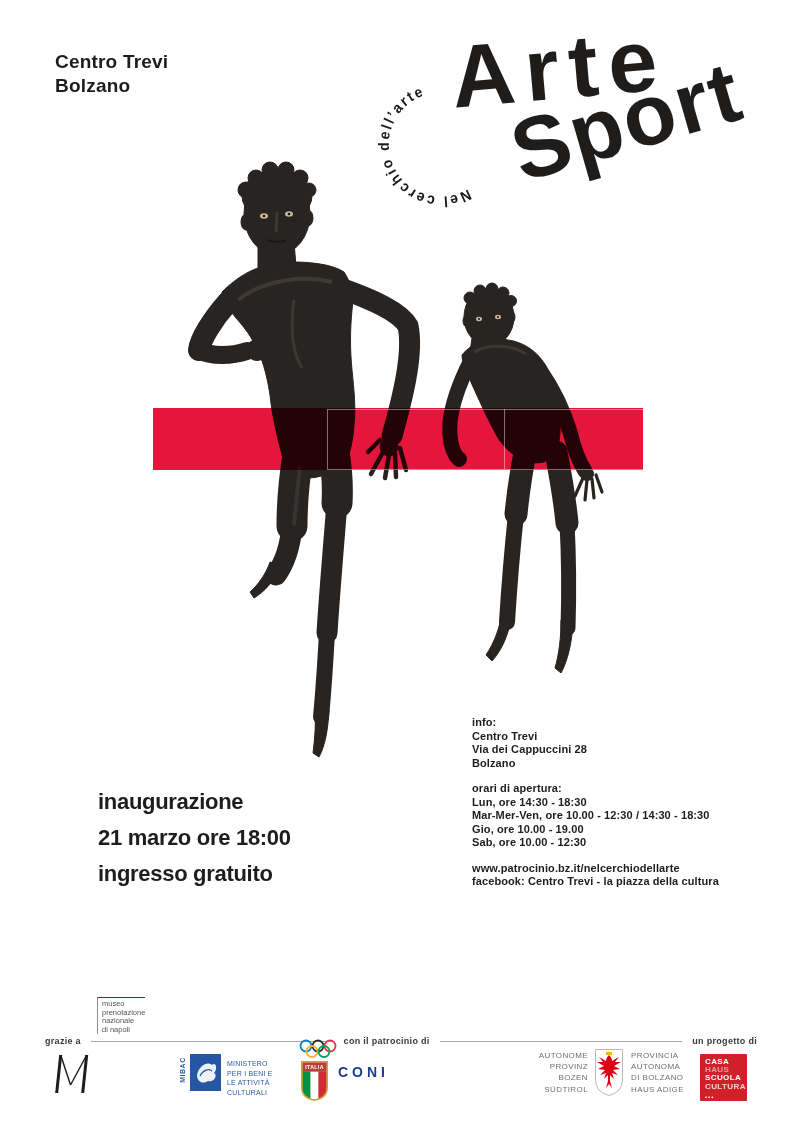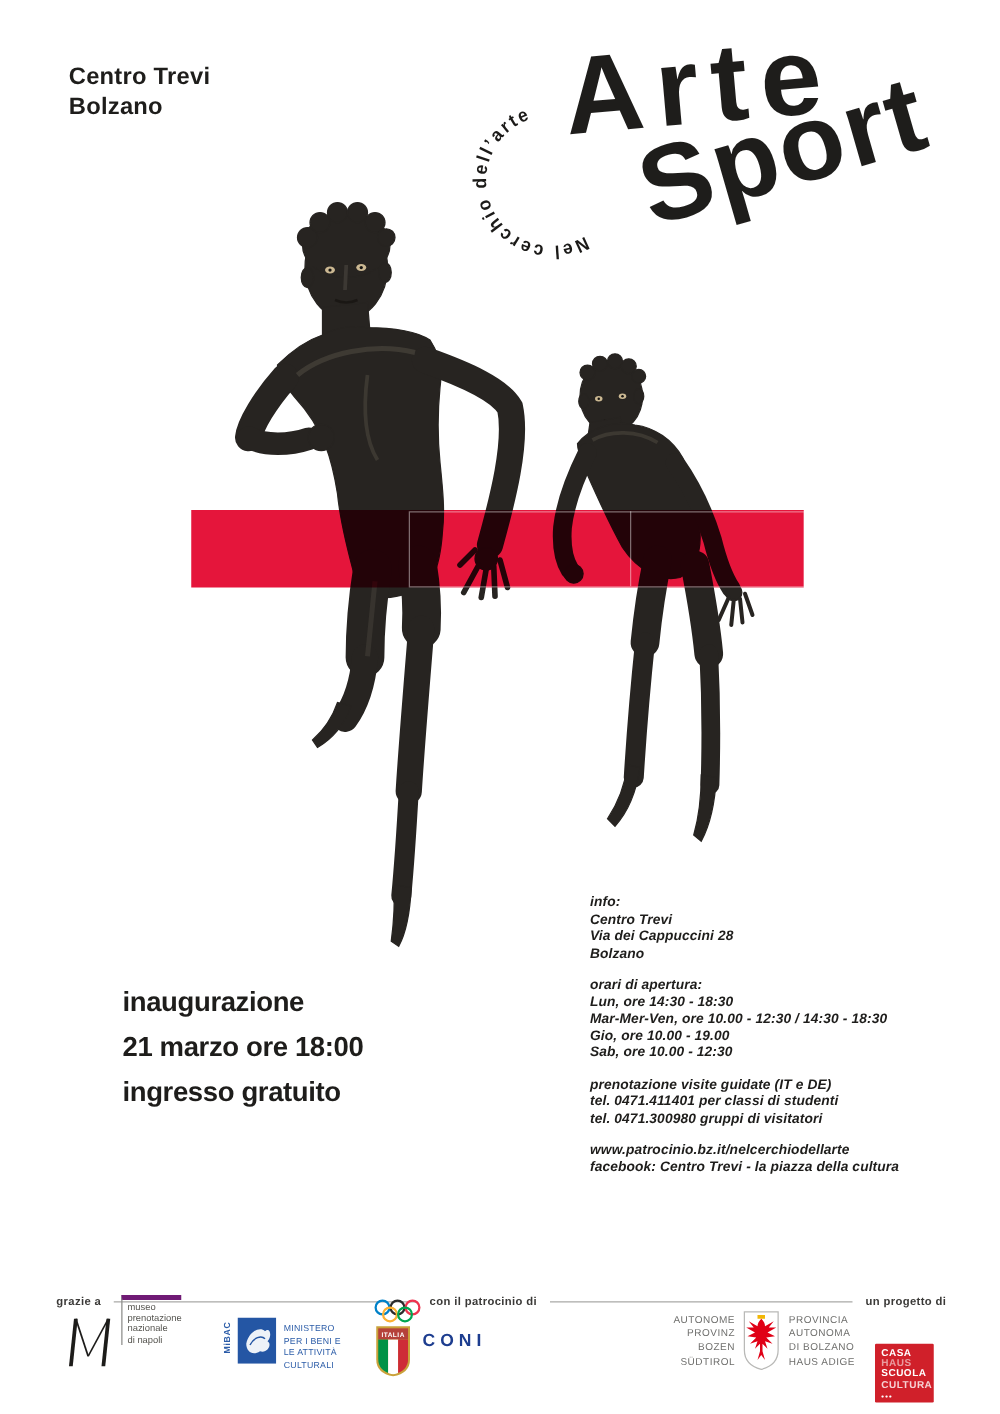"info:" .info { font-style: italic -> none }
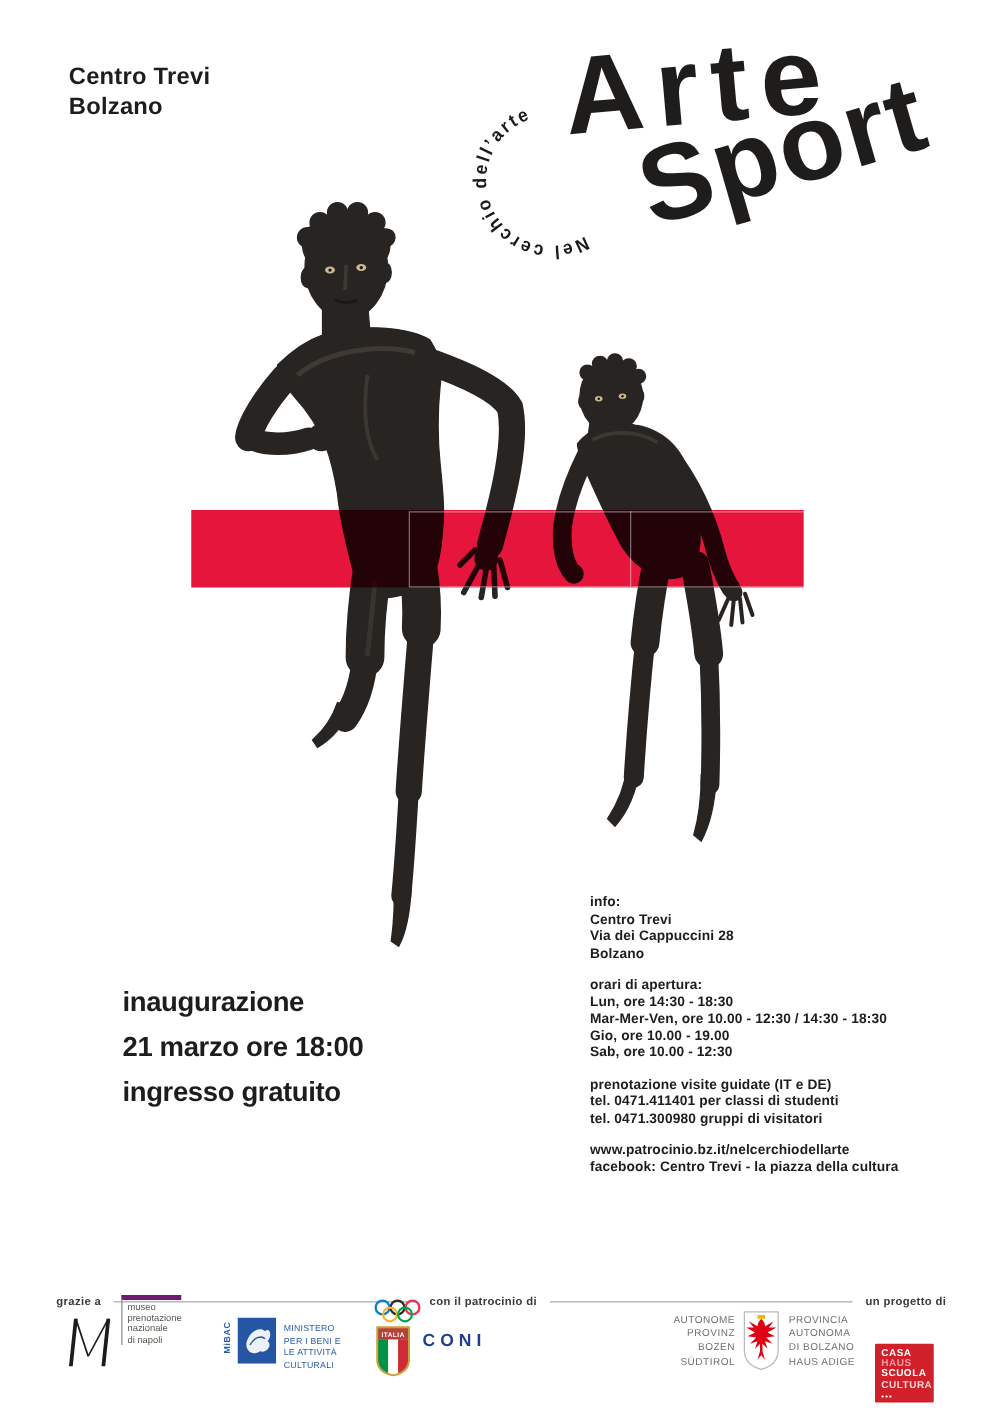"prenotazione visite guidate (IT e" div.grp { html: <div> <div>prenotazione visite guidate (IT e DE)</div> <div>tel. 0471.411401 per classi di studenti</div> <div>tel. 0471.300980 gruppi di visitatori</div> </div> -> none }
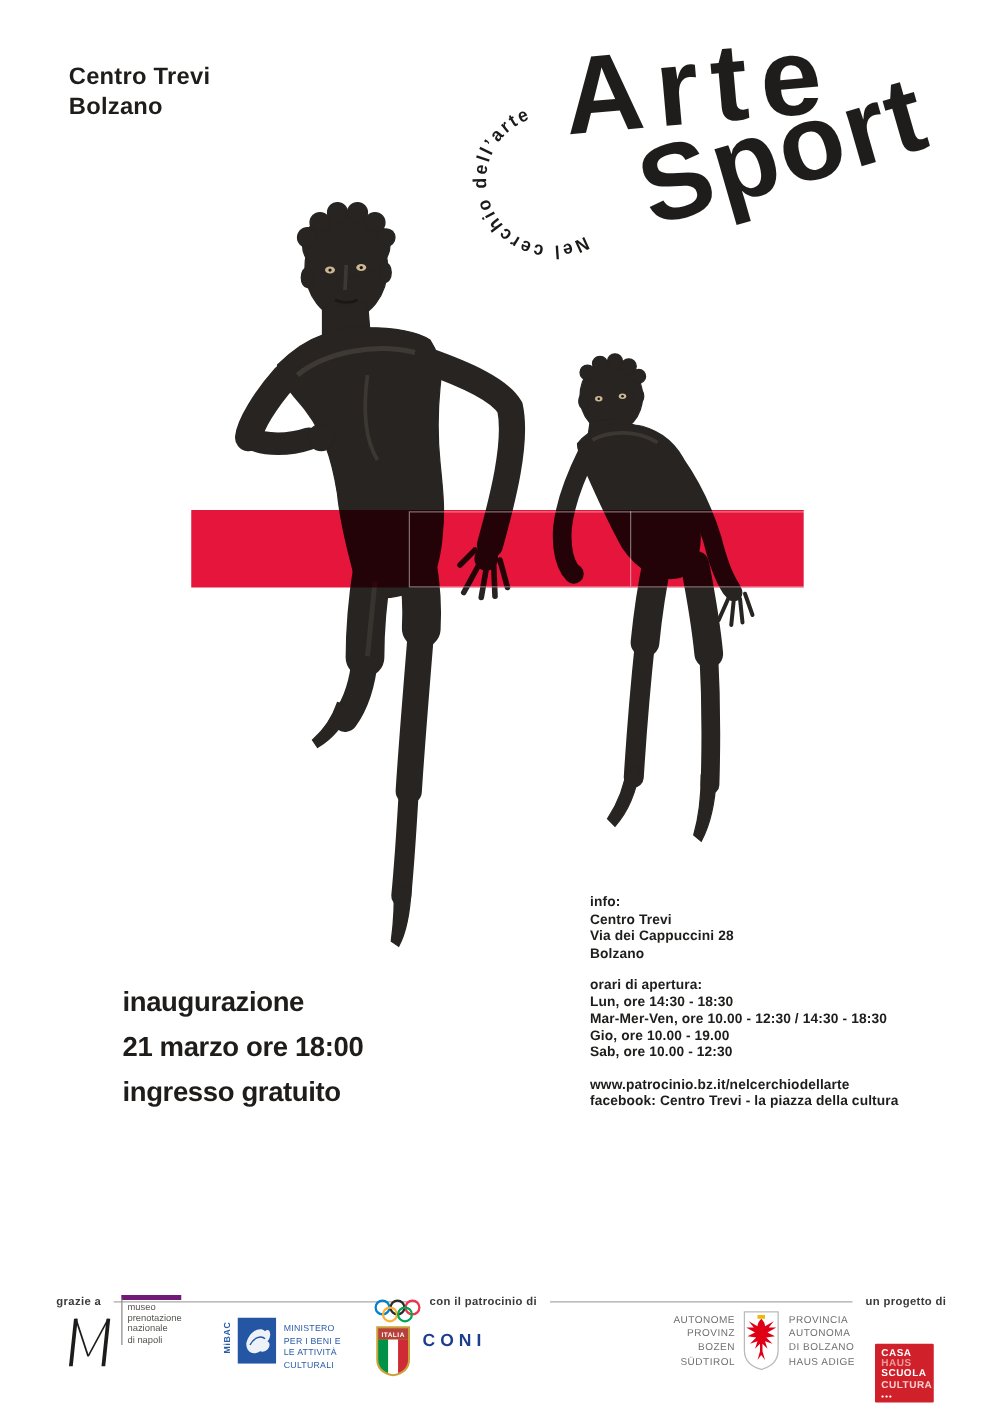"museo" .mannText { border-top: 4px solid #701a75 -> 1px solid #701a75; top: 1036px -> 997px }
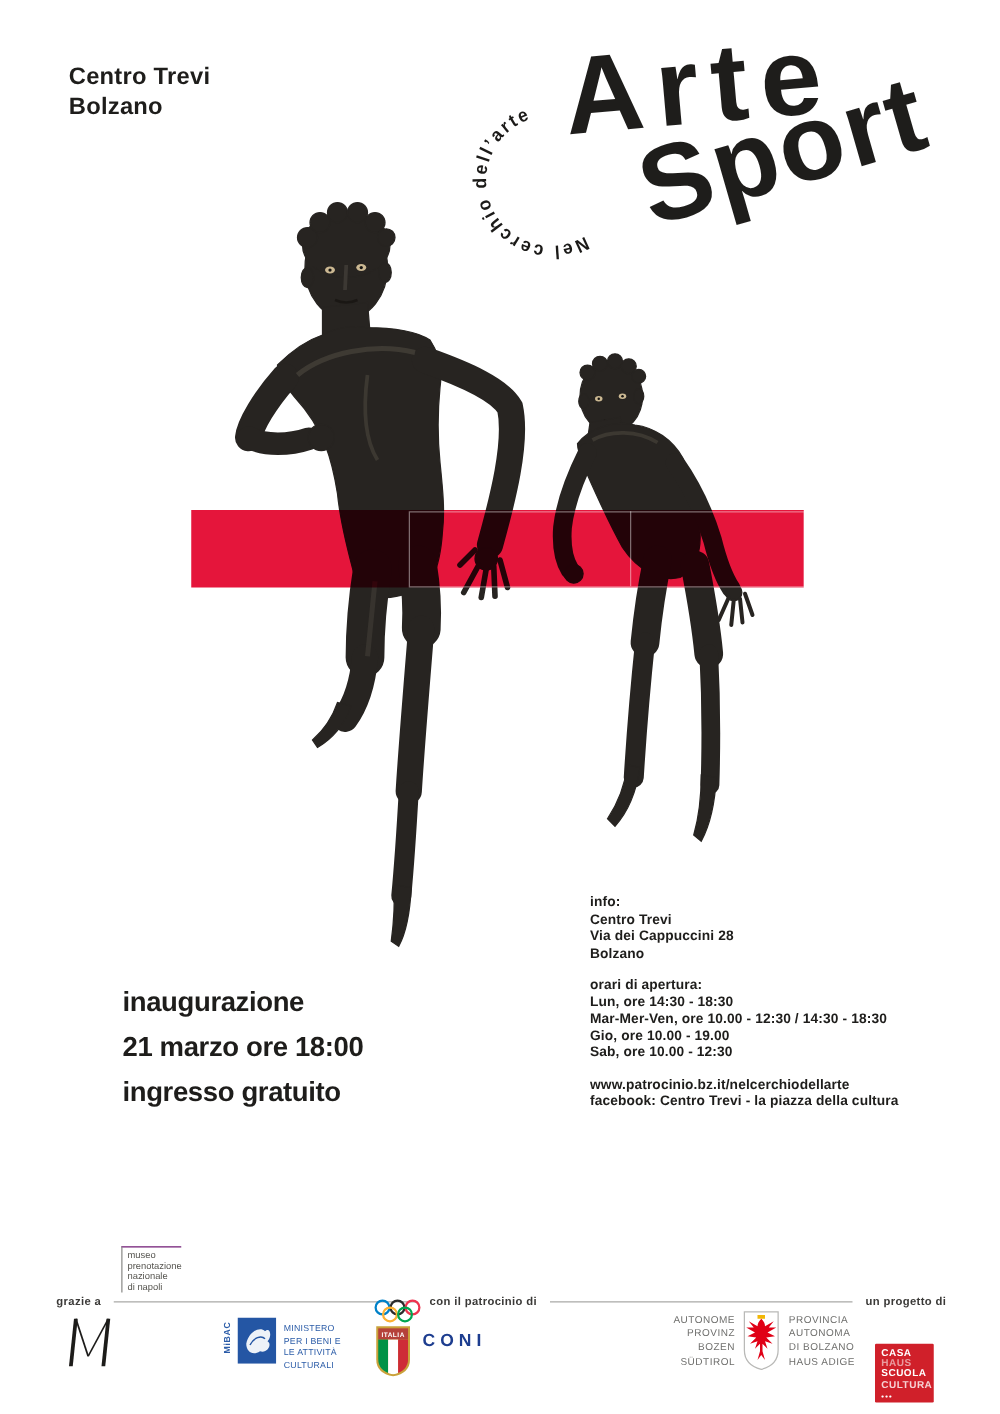"CASA" .casa { margin-top: 21px -> none }
